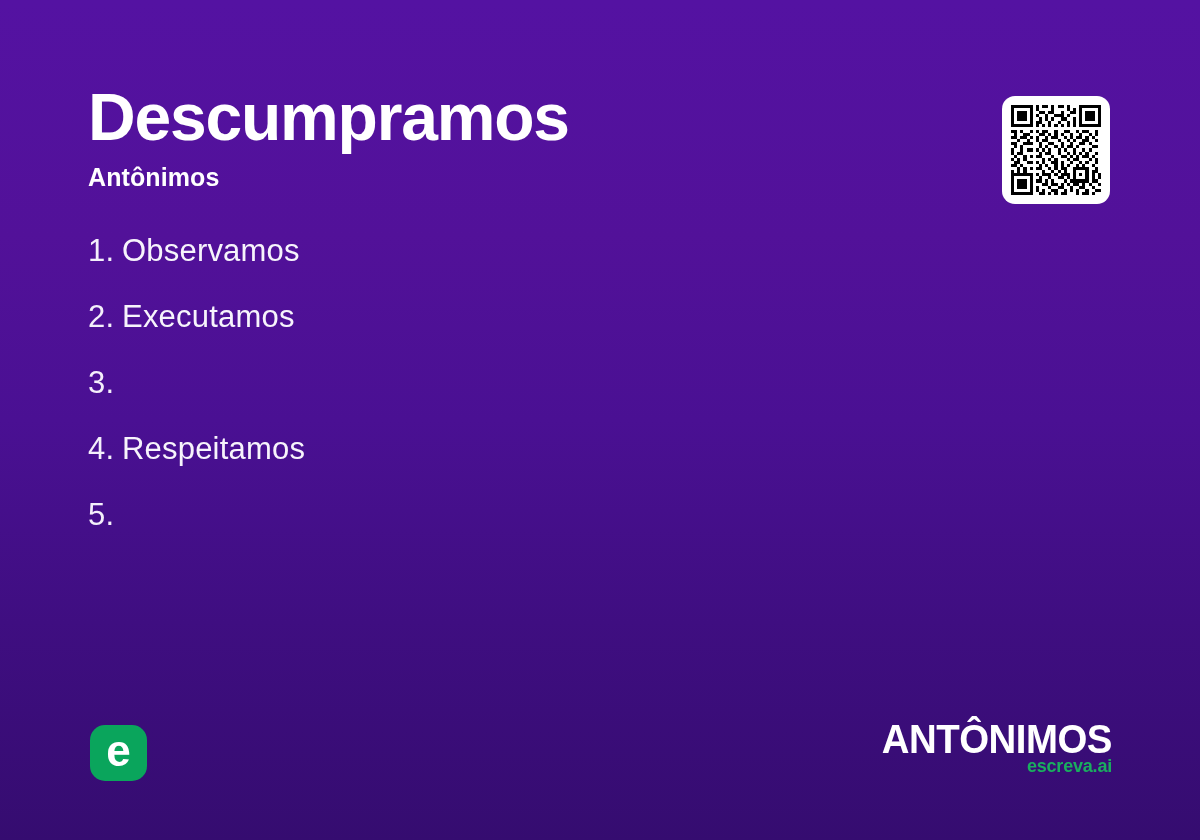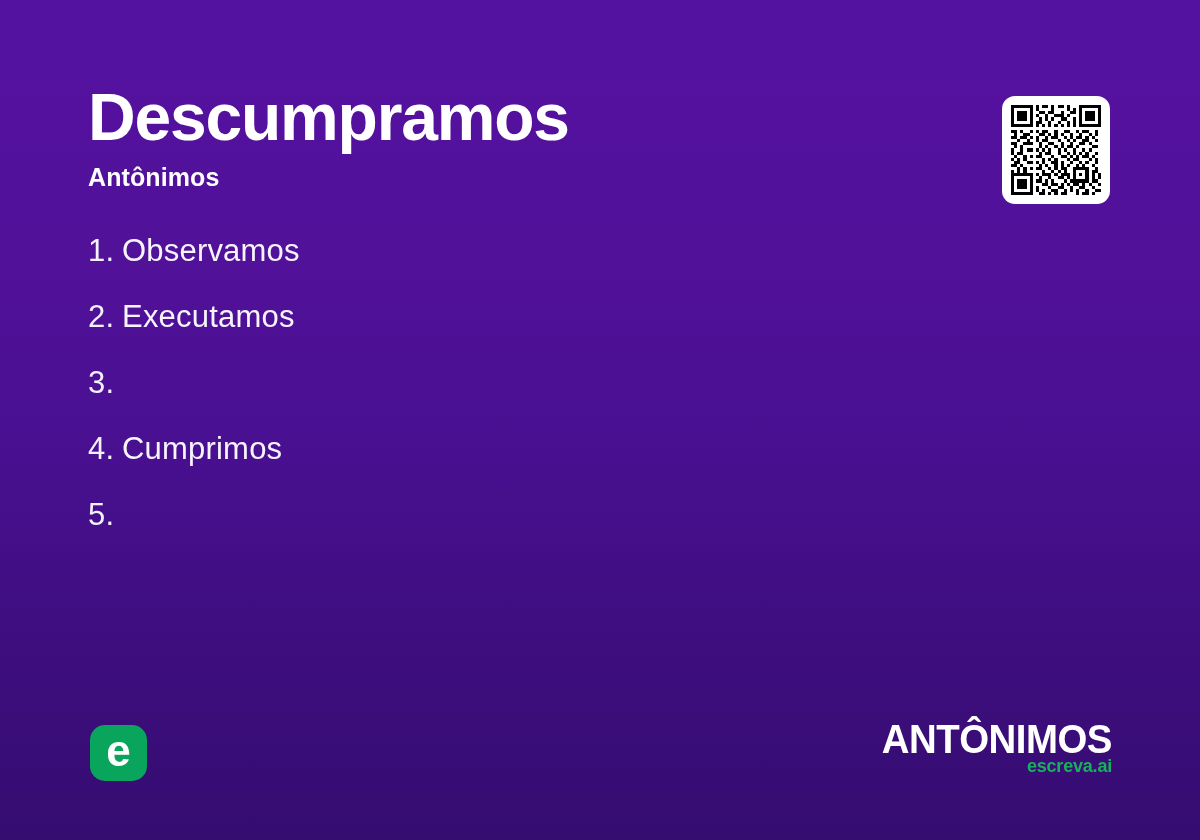"Cumprimos" span.word-text { text: Cumprimos -> Respeitamos }
